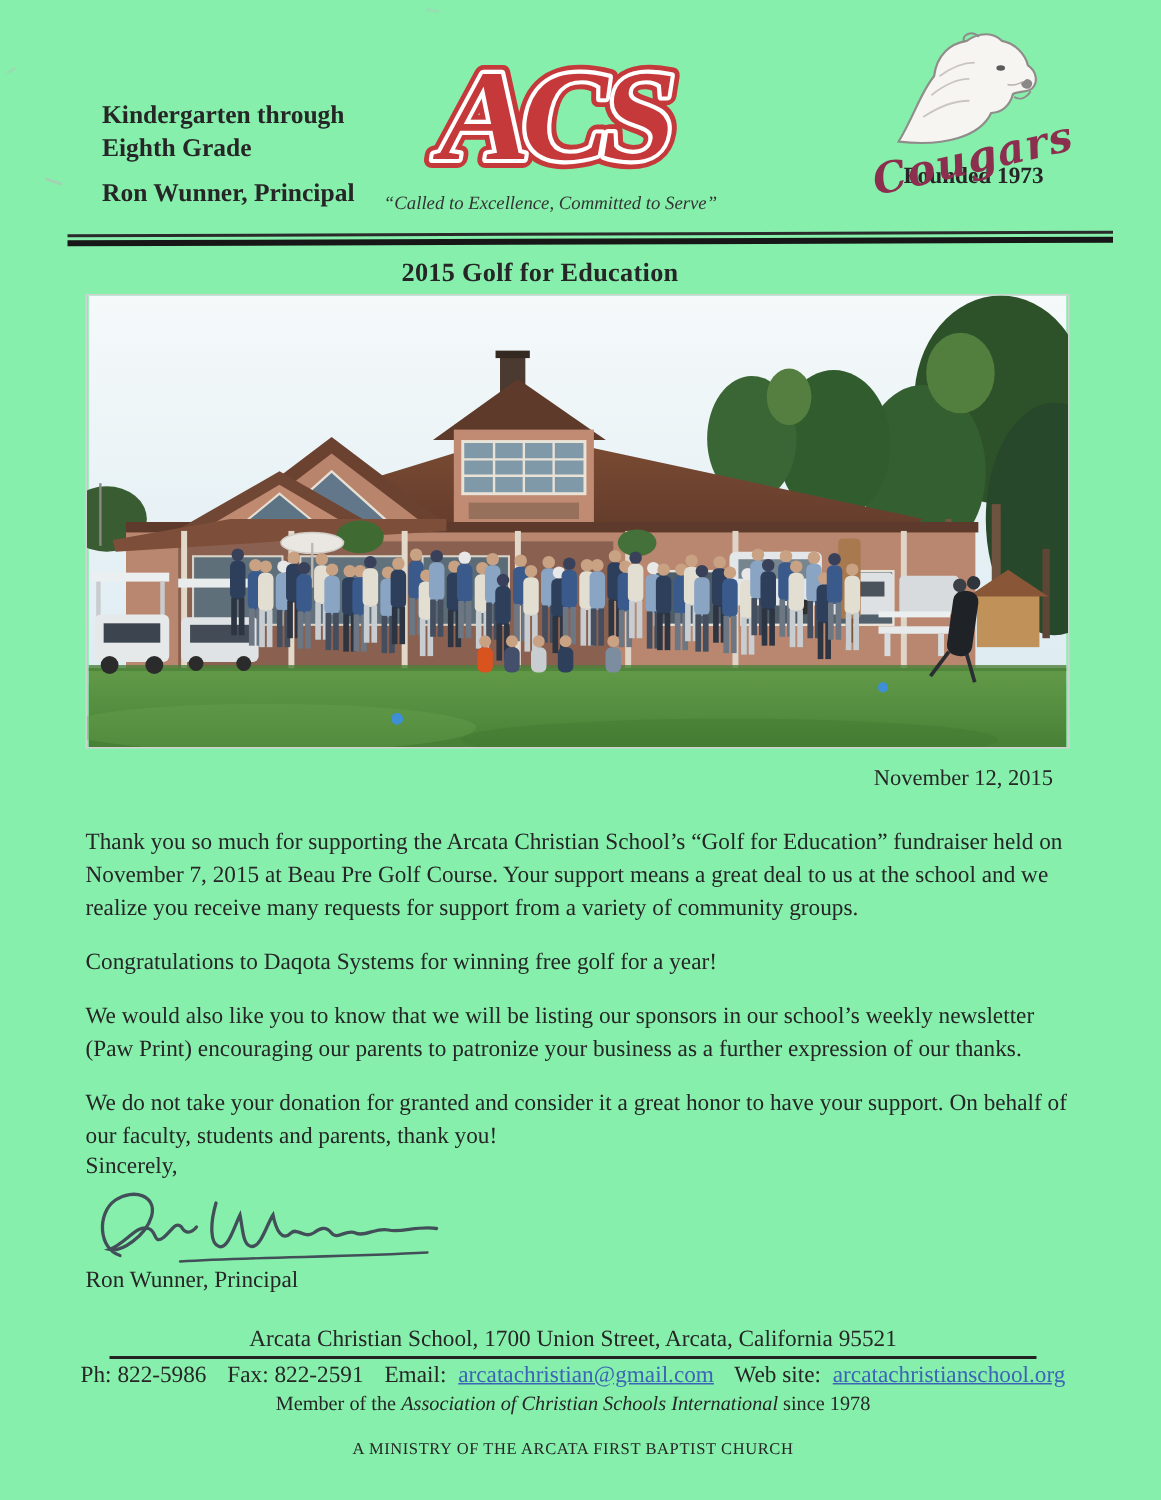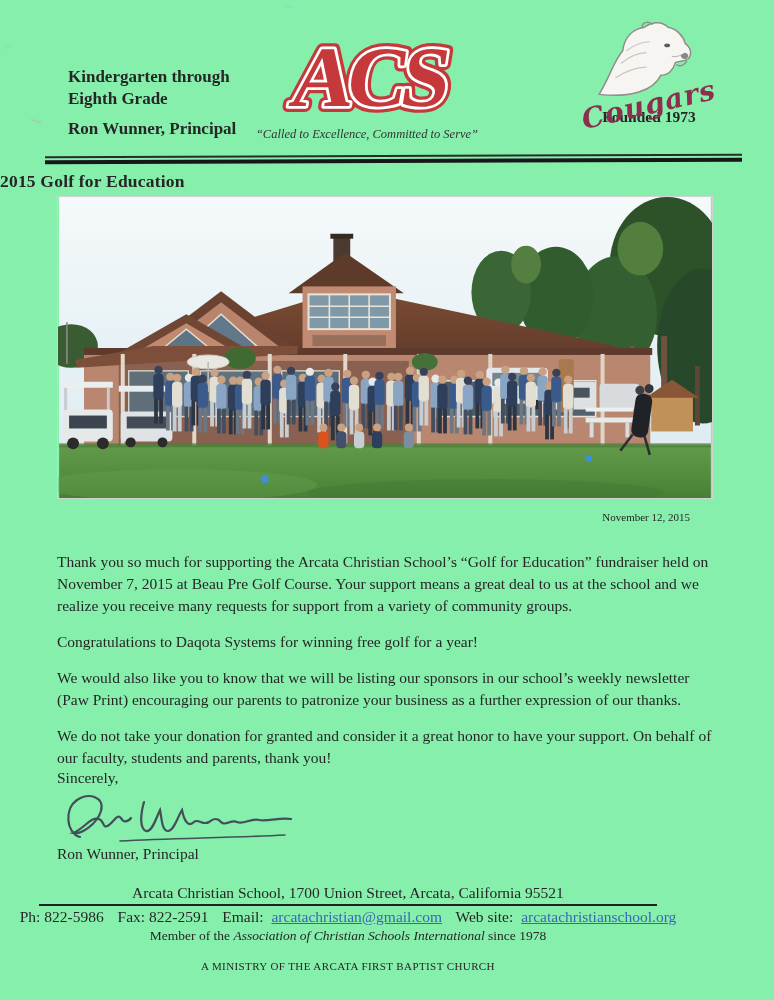"2015 Golf for Education" .title { text-align: none -> center }
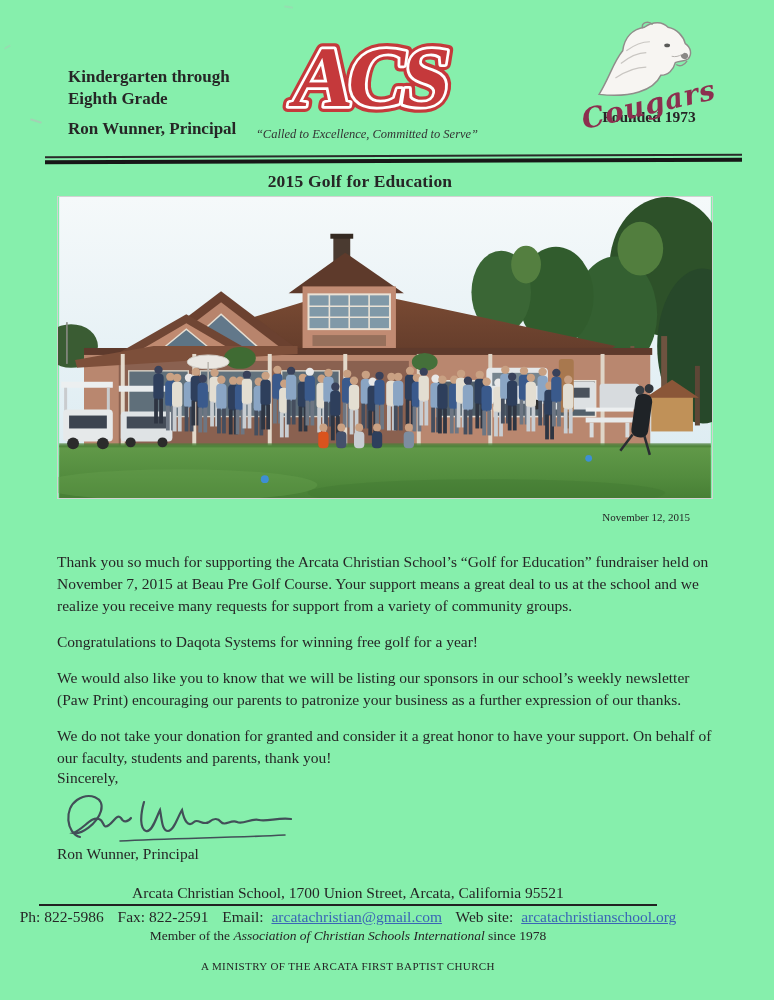"November 12, 2015" .date { font-size: 11px -> 15px; right: 84px -> 72px }
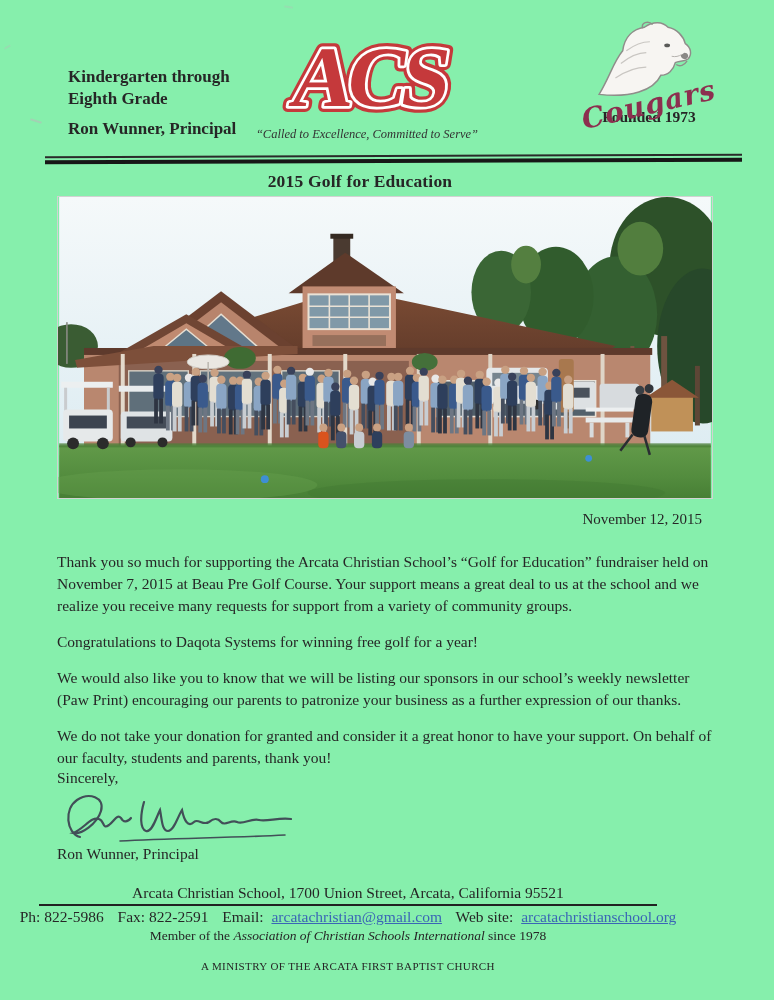"Arcata Christian School, 1700 Union" .footer { padding-left: none -> 34px }
